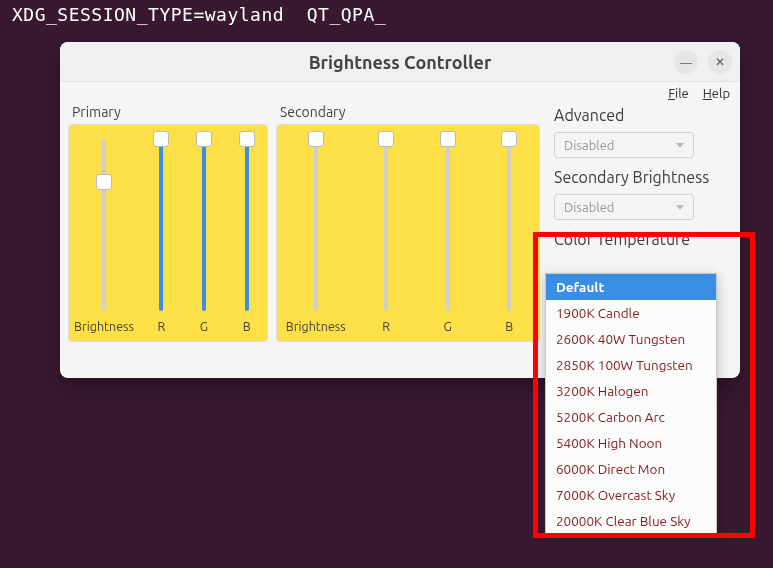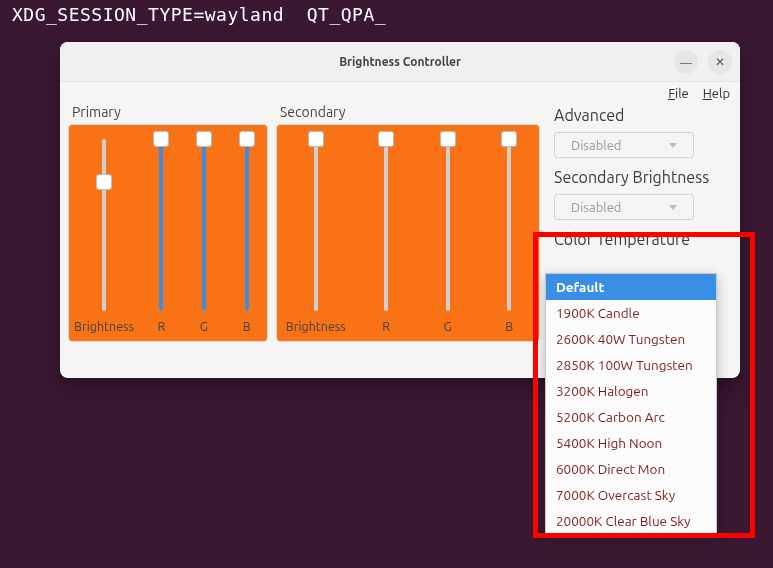"Brightness Controller" .titlebar .title { font-size: 12px -> 18px }
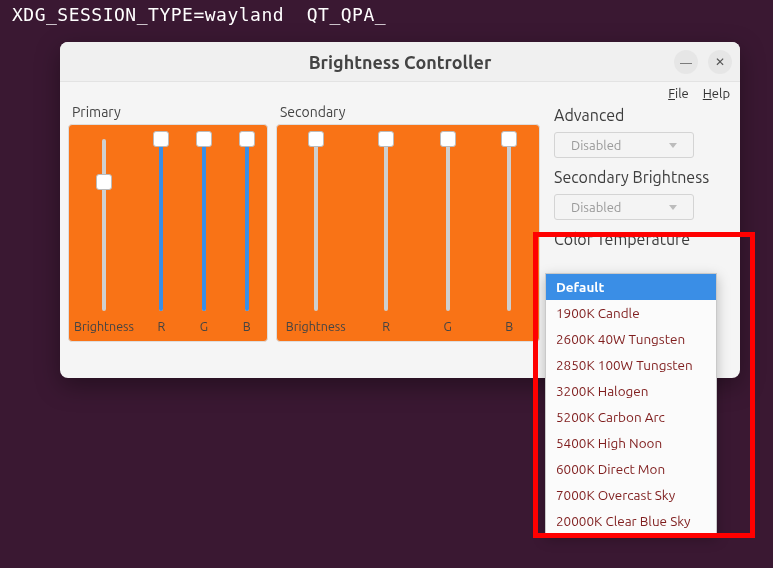"Disabled" .combo { padding: 0 16px -> 0 9px }
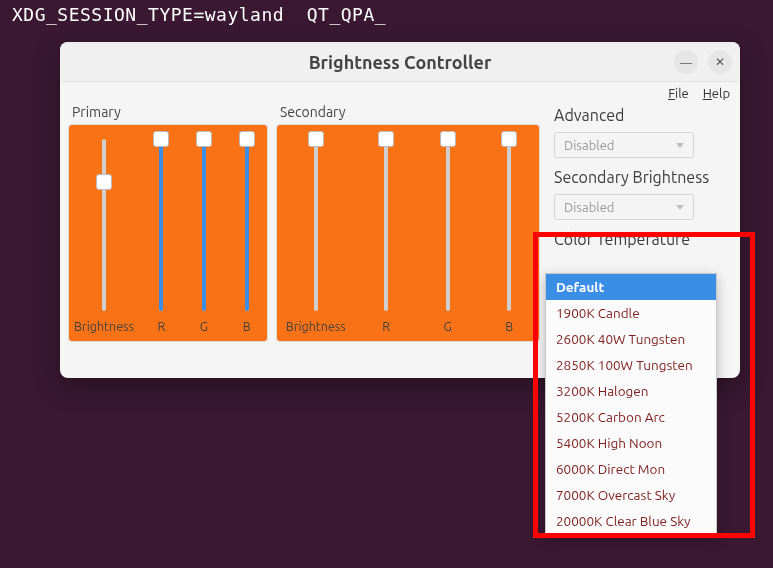"Brightness" .slider-box { background: #f97316 -> #fde047 }
